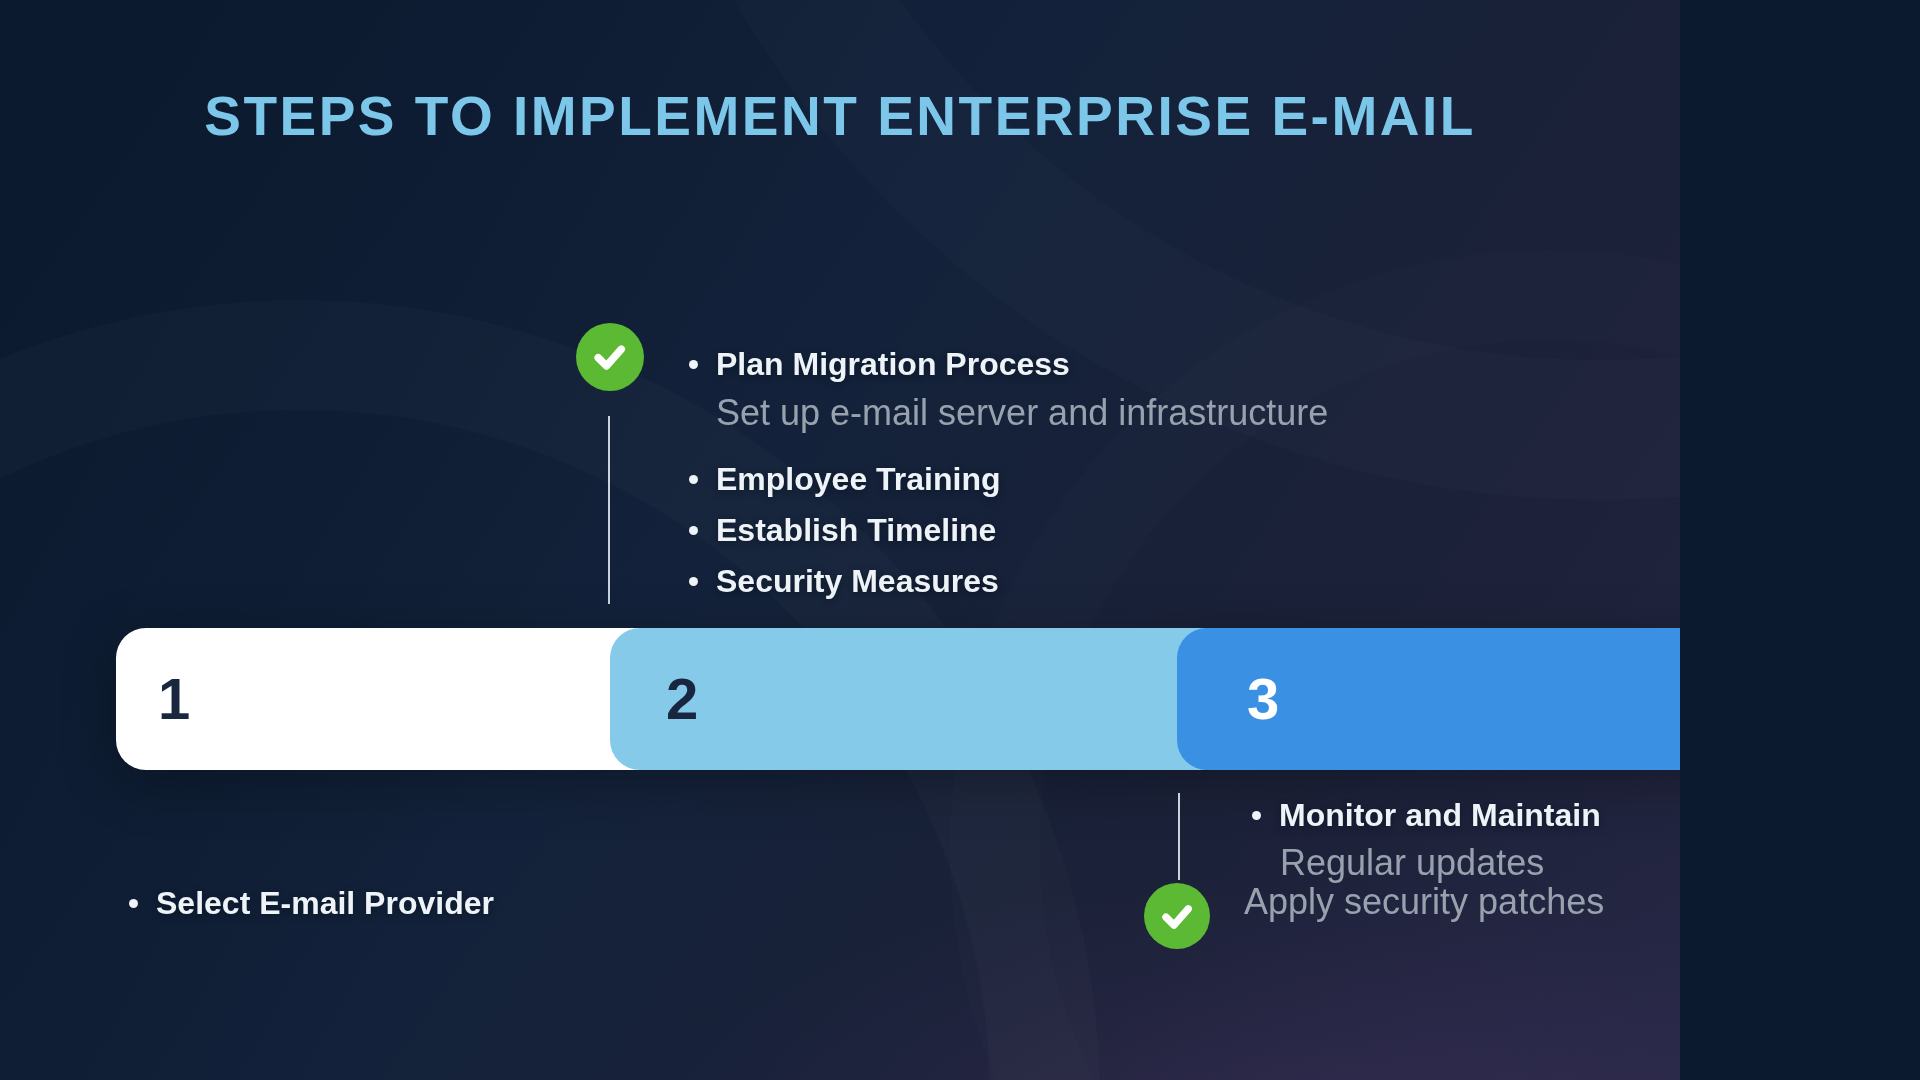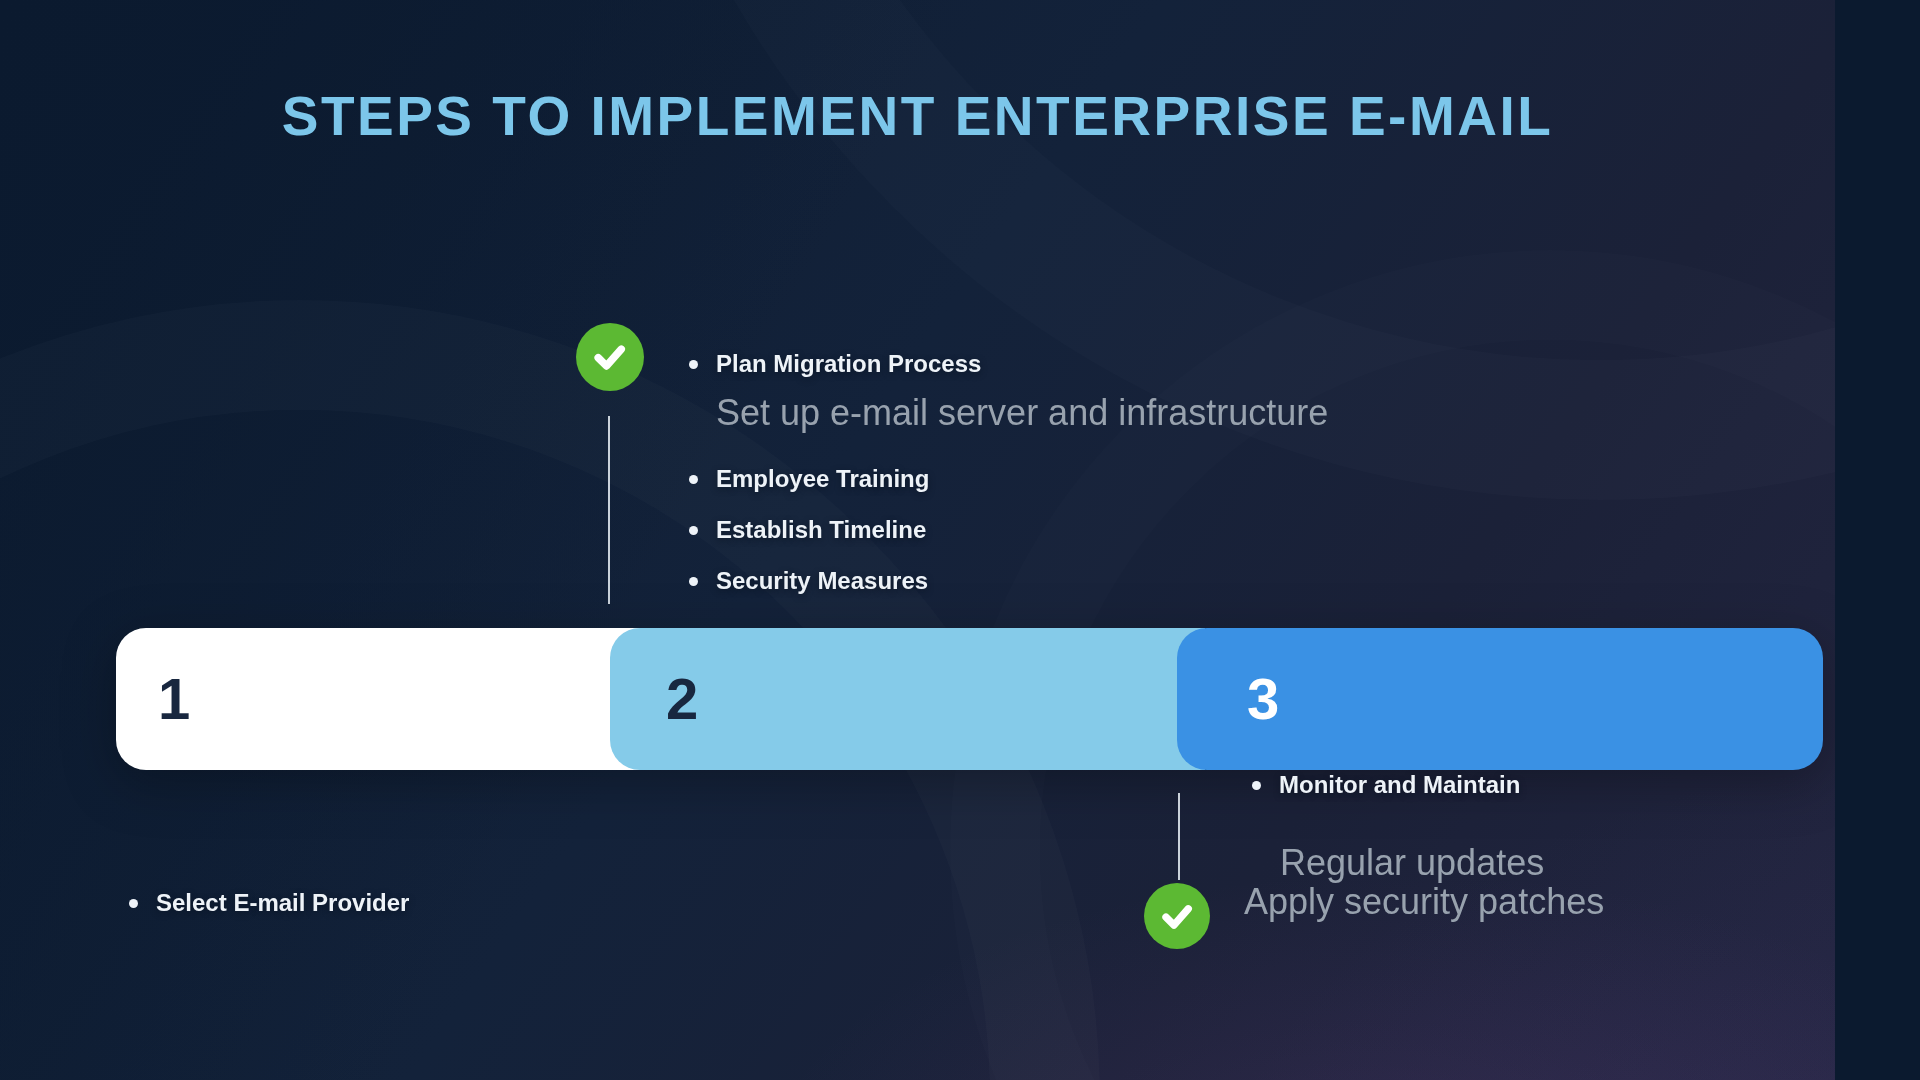"STEPS TO IMPLEMENT ENTERPRISE E-MAIL" .canvas { width: 1835px -> 1680px }
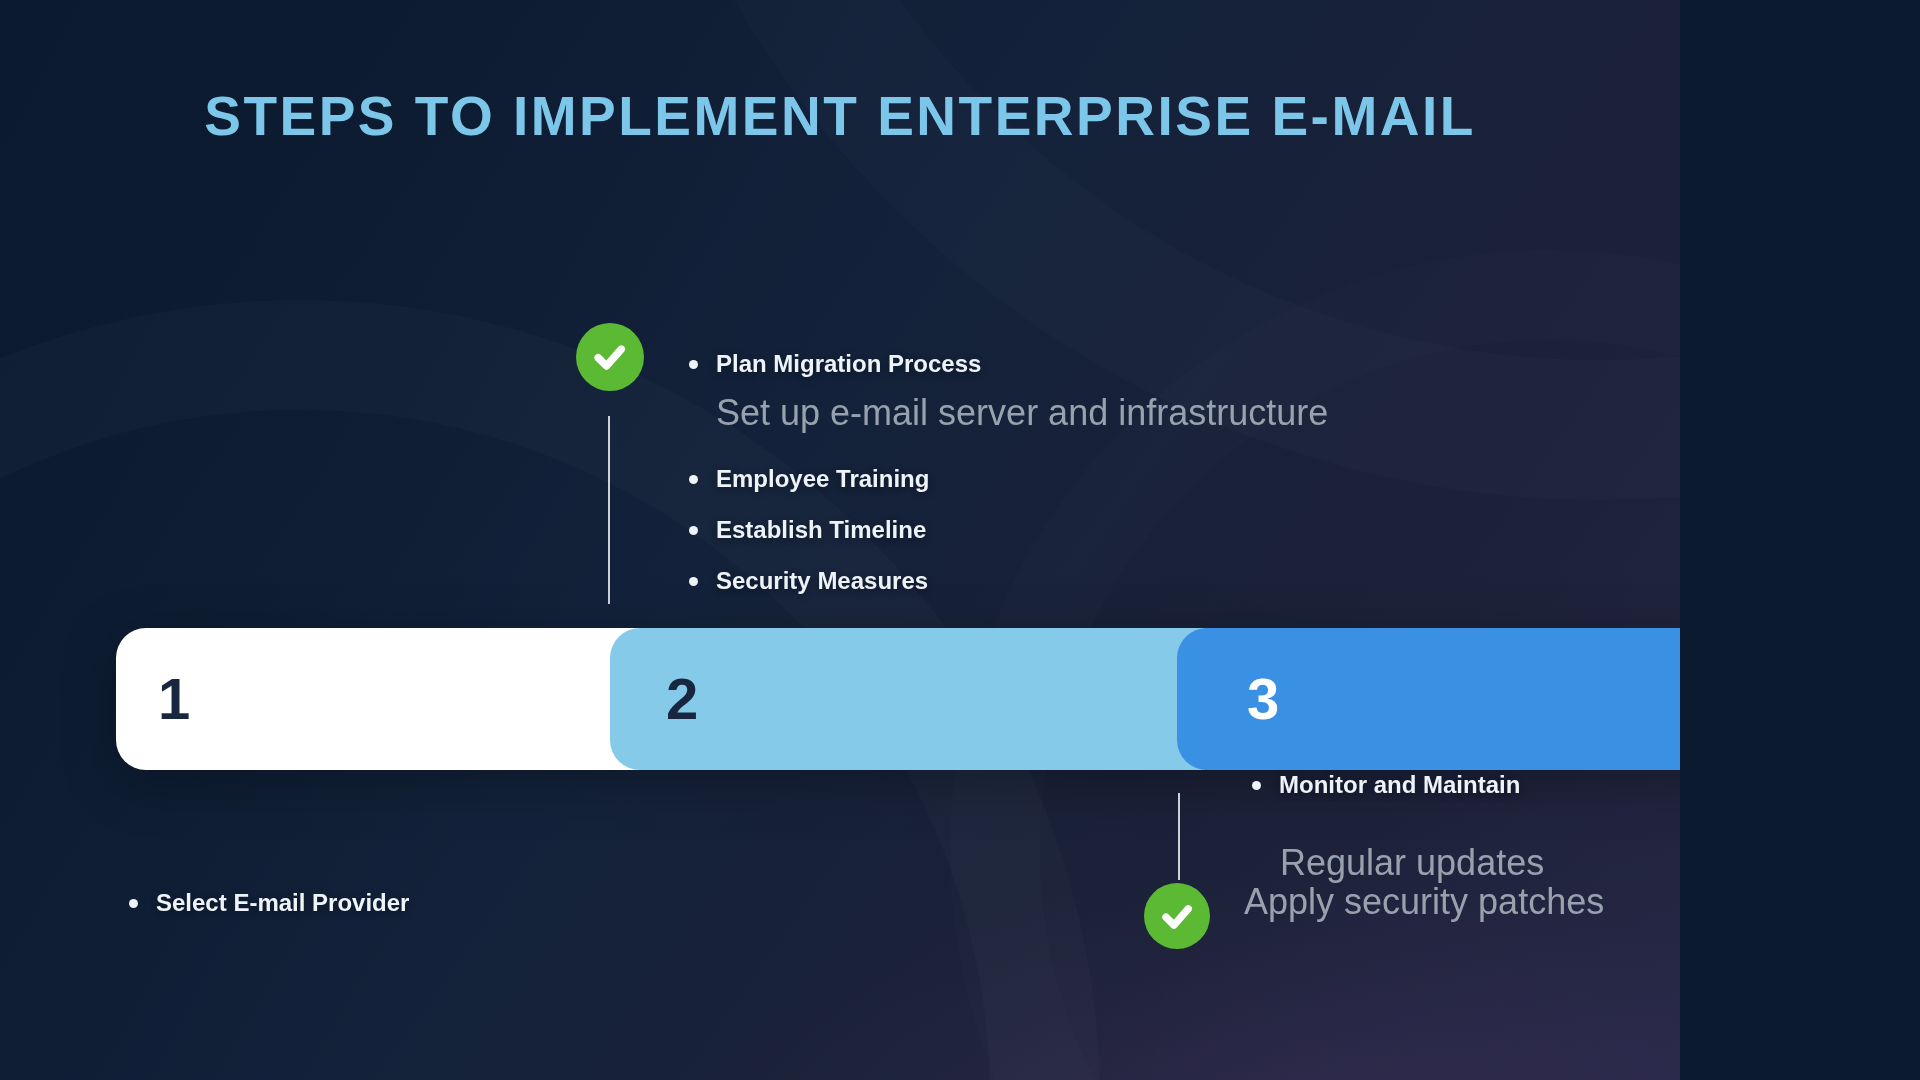"Plan Migration Process" .row .txt { font-size: 24px -> 32px }
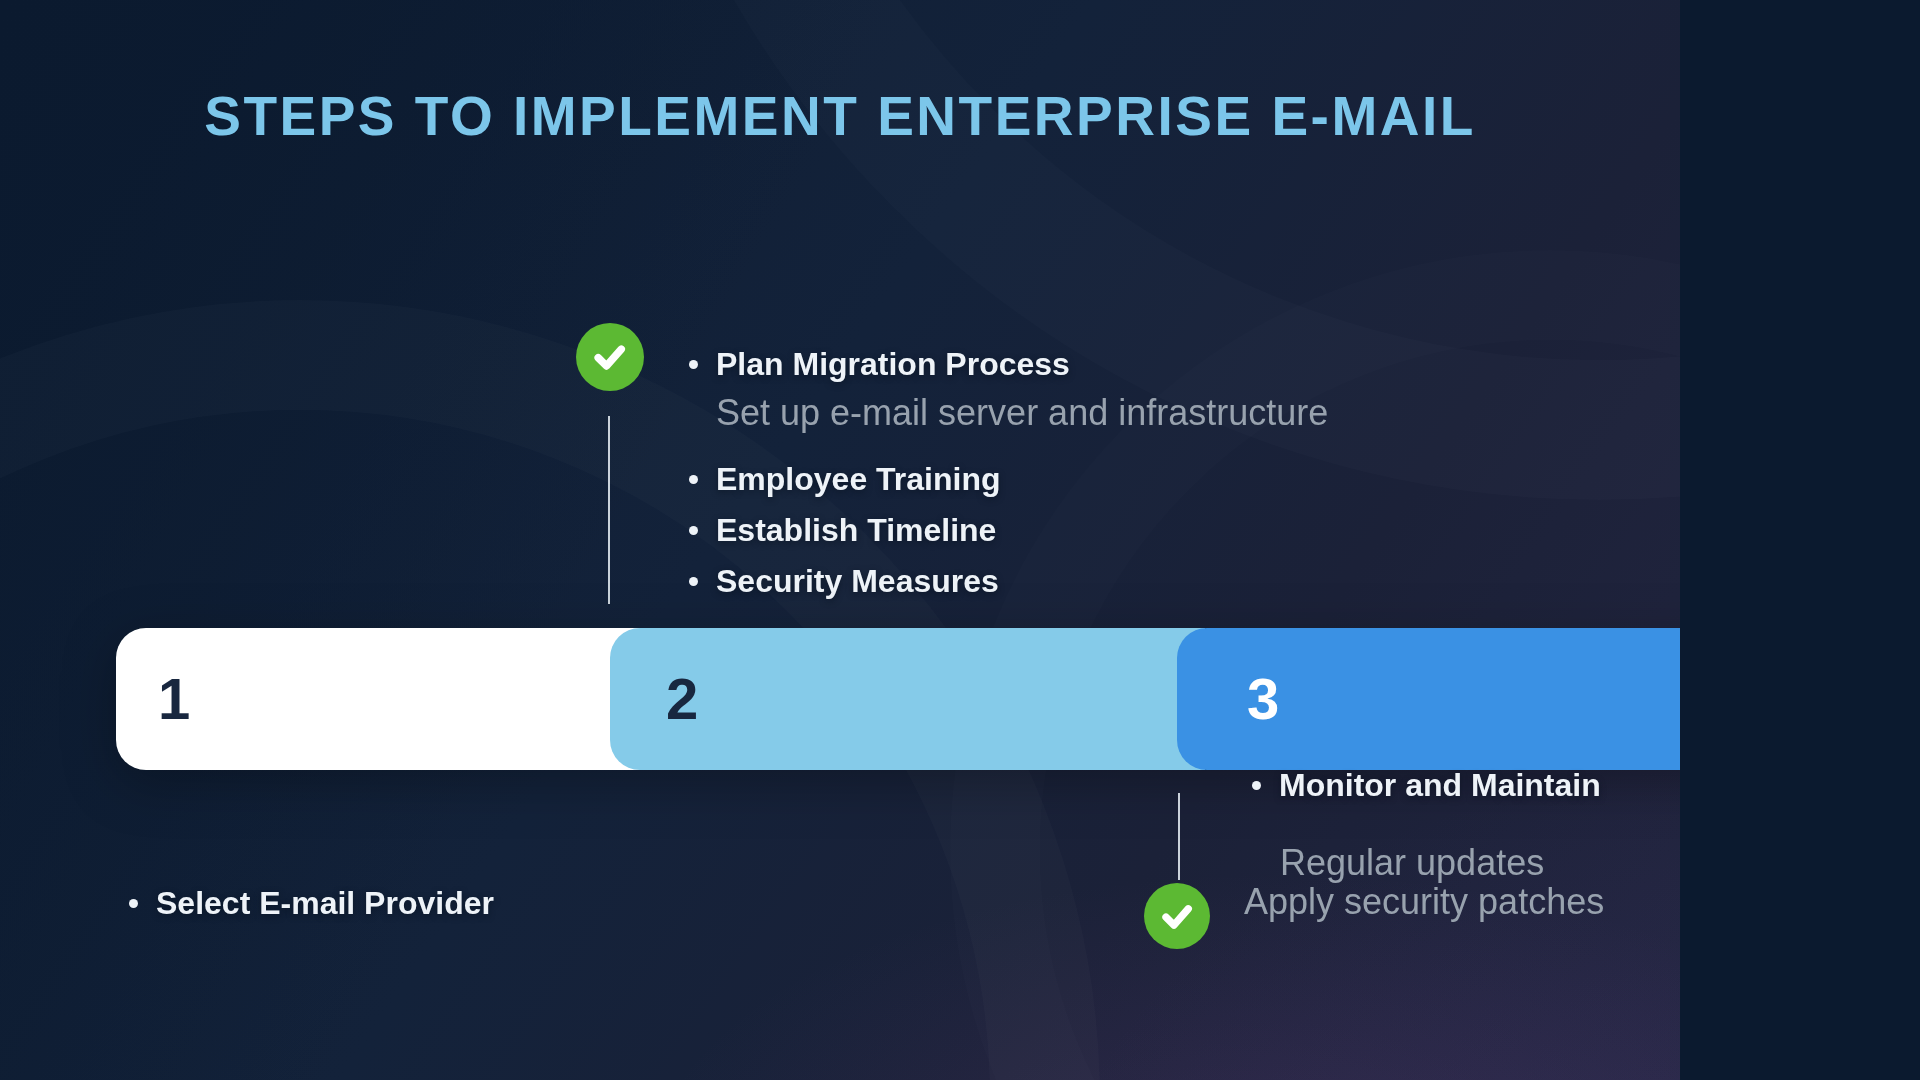"Monitor and Maintain" .s3-r1 { top: 765px -> 795px }
